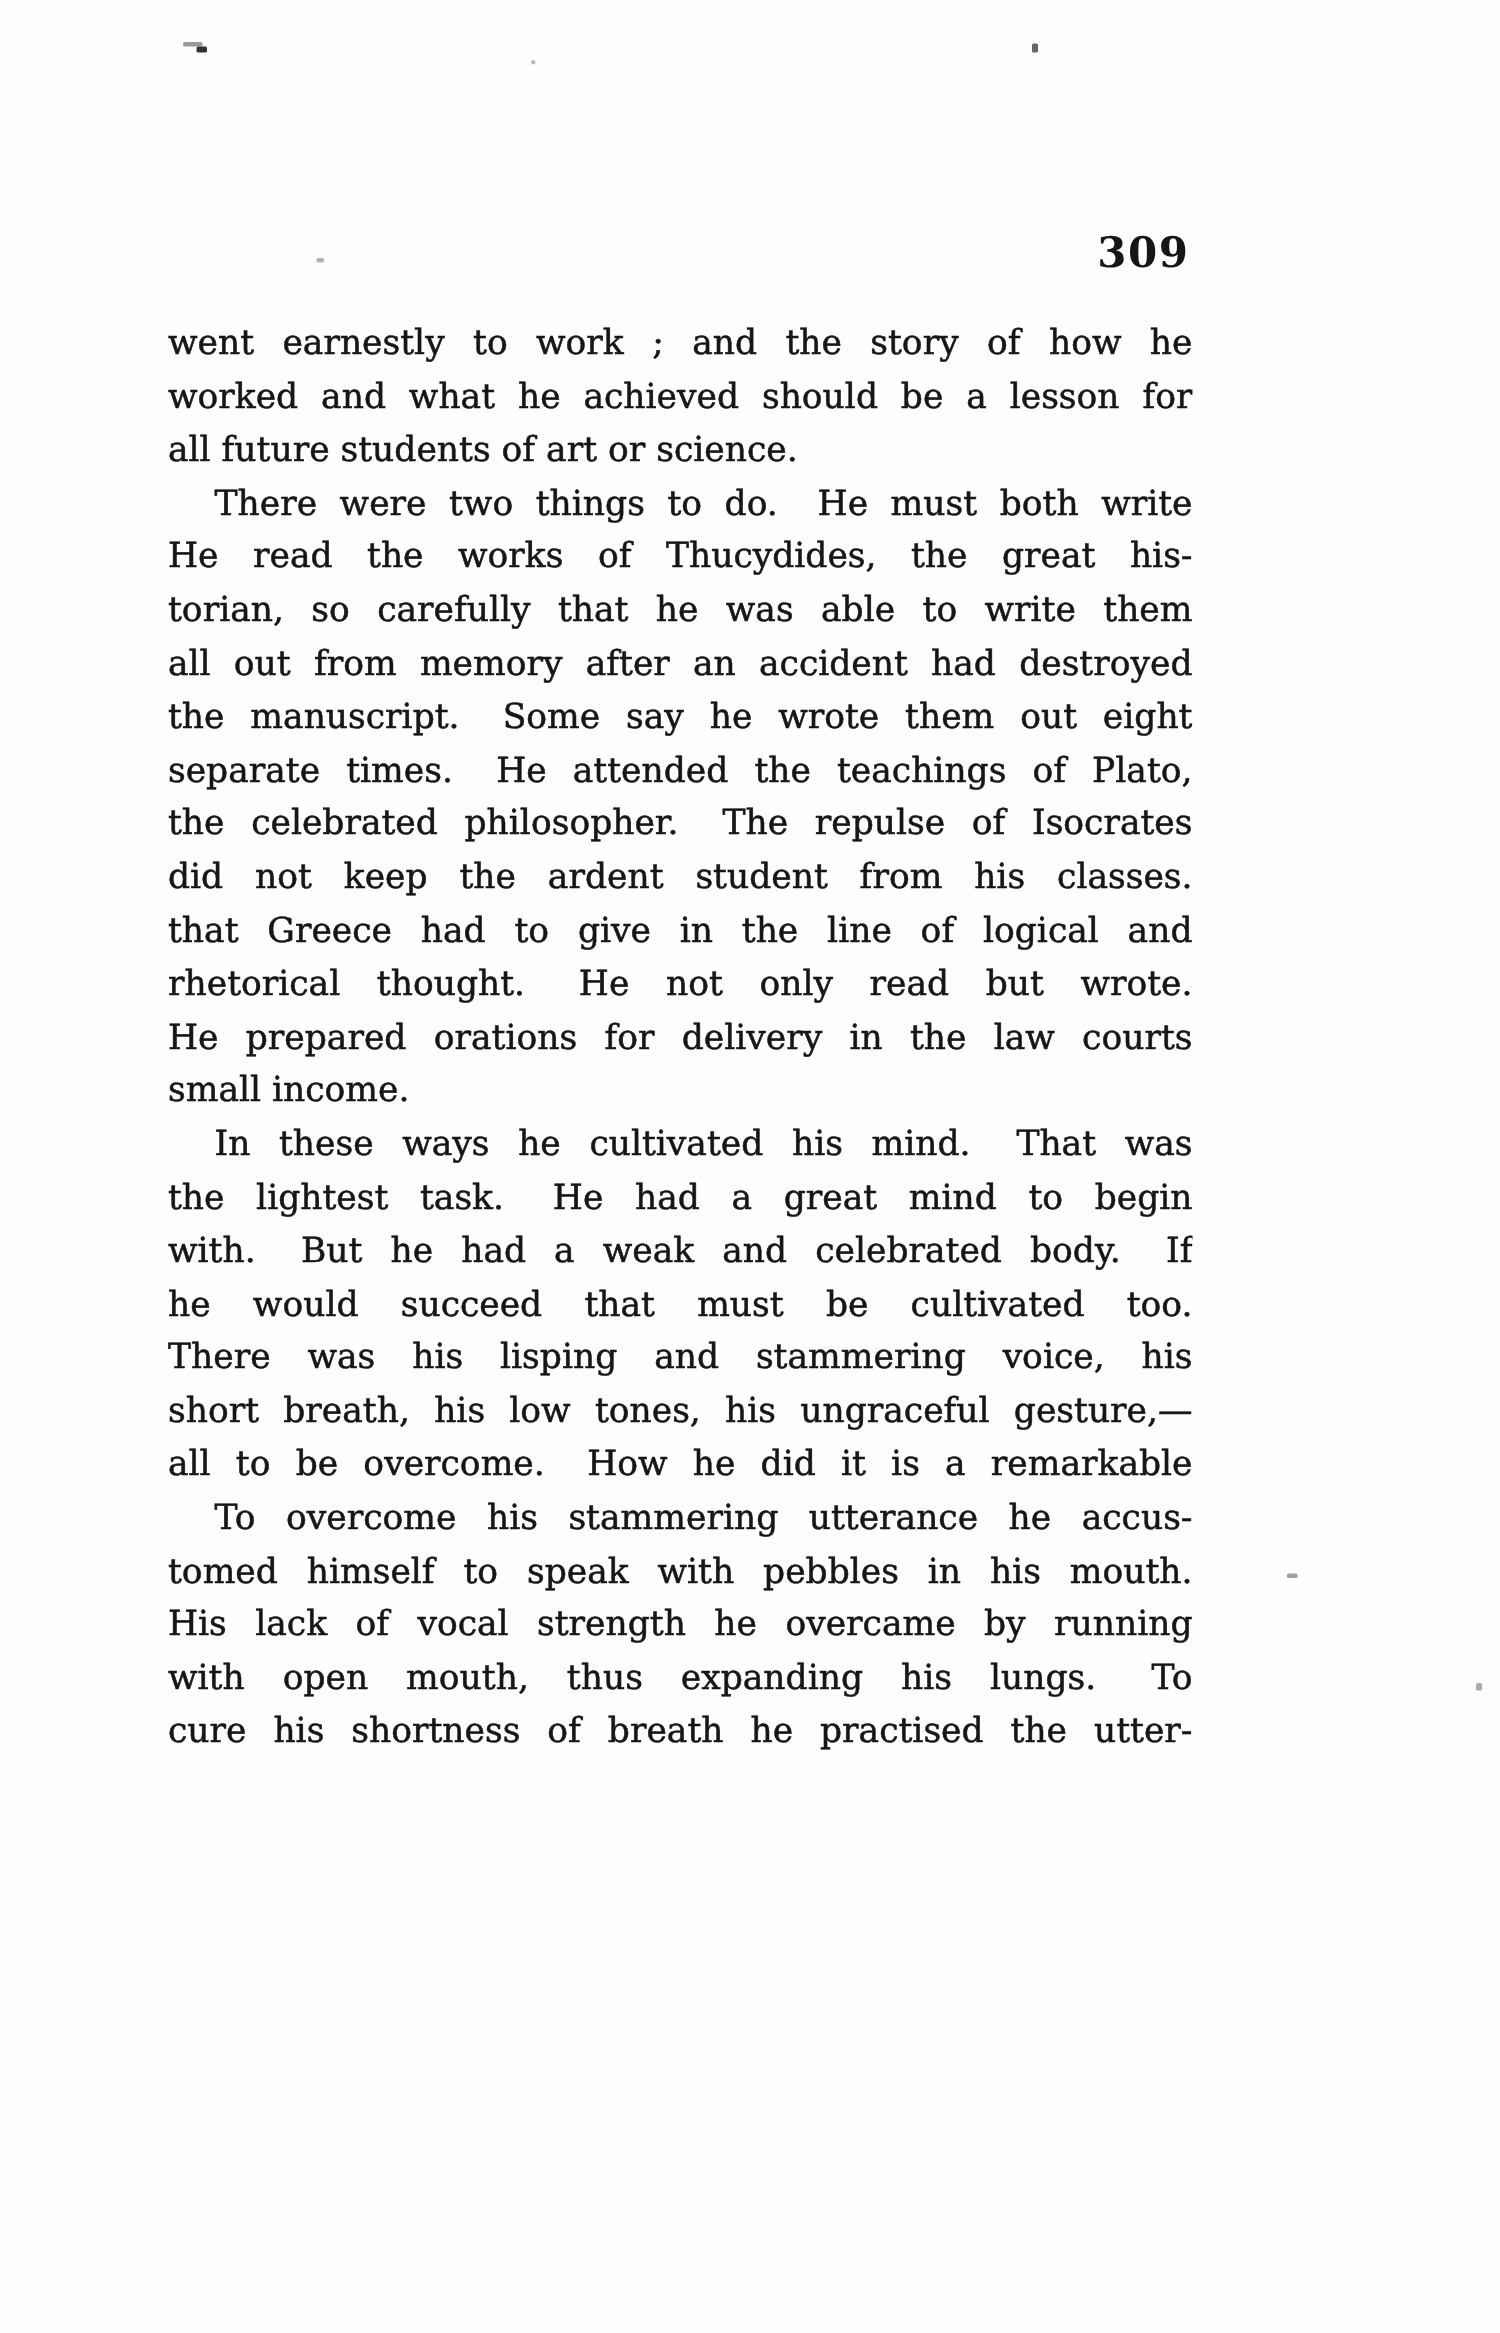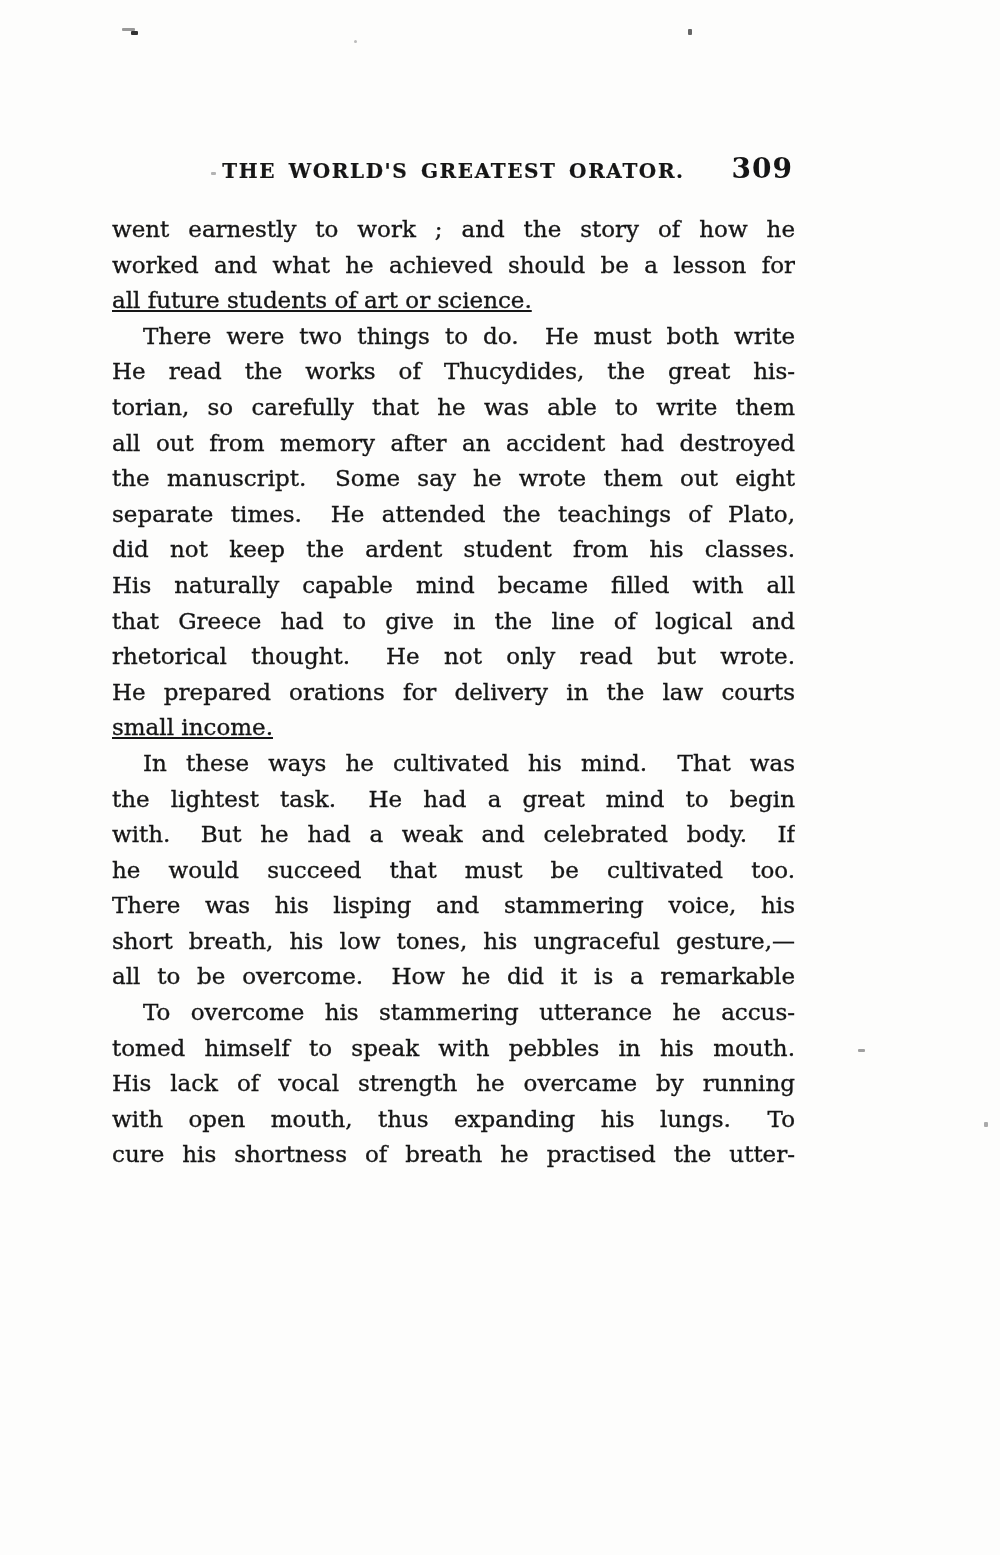"THE WORLD'S GREATEST ORATOR." span.running-title { html: <span>THE WORLD'S GREATEST ORATOR.</span> -> none }
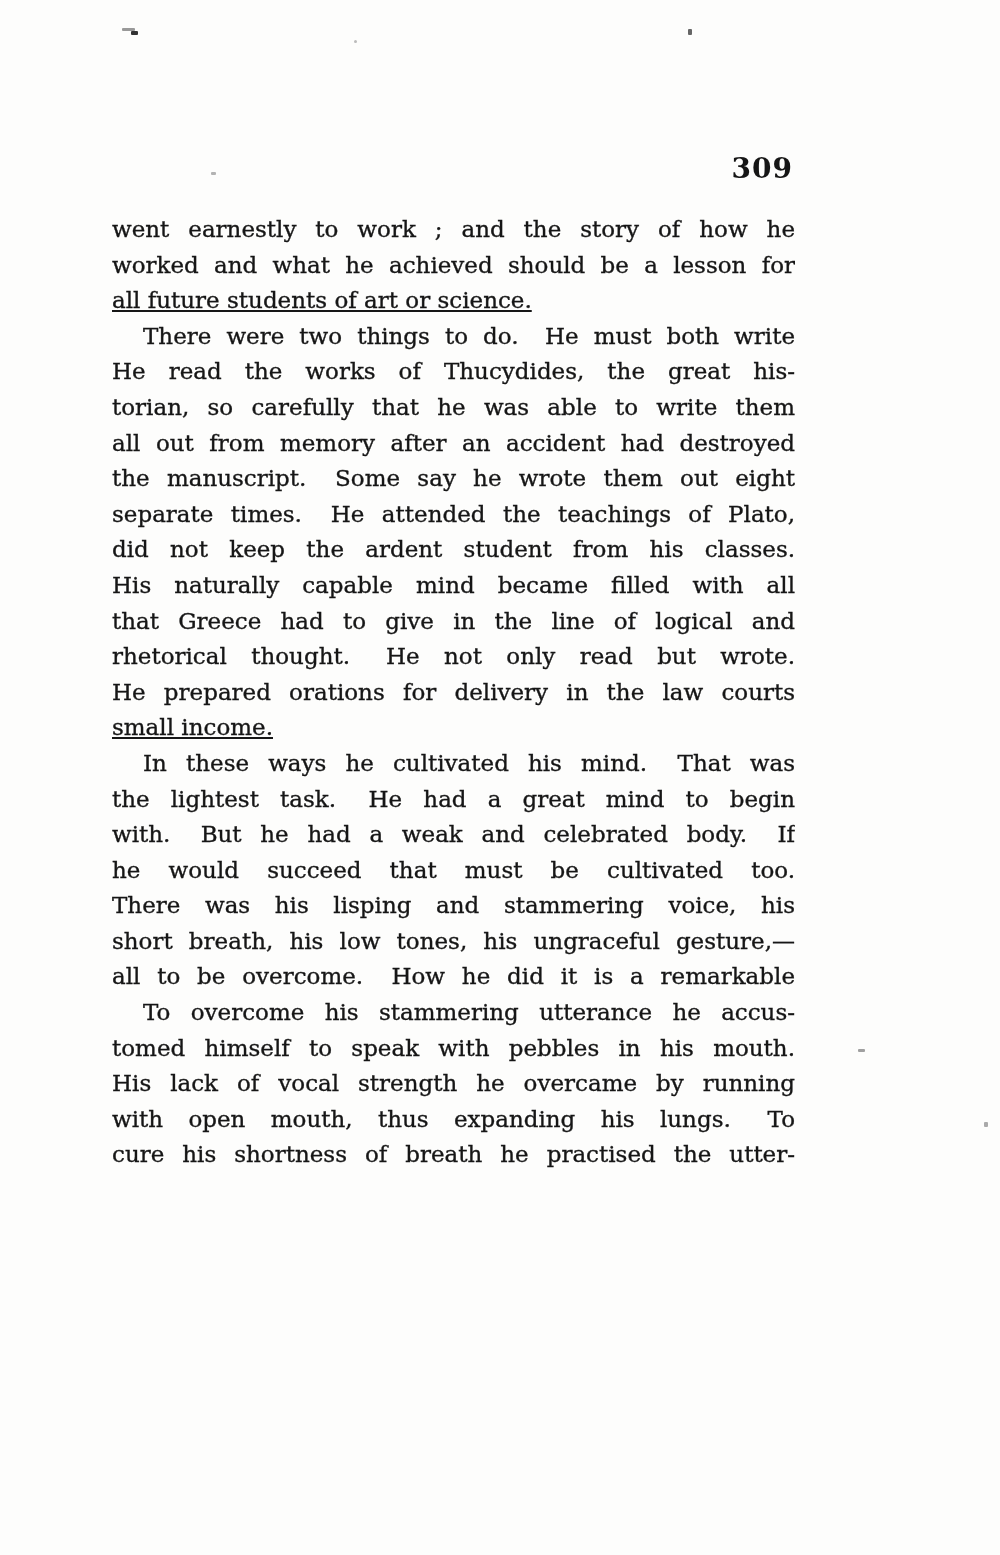"all future students of art" .line.nojust { text-decoration: underline -> none }
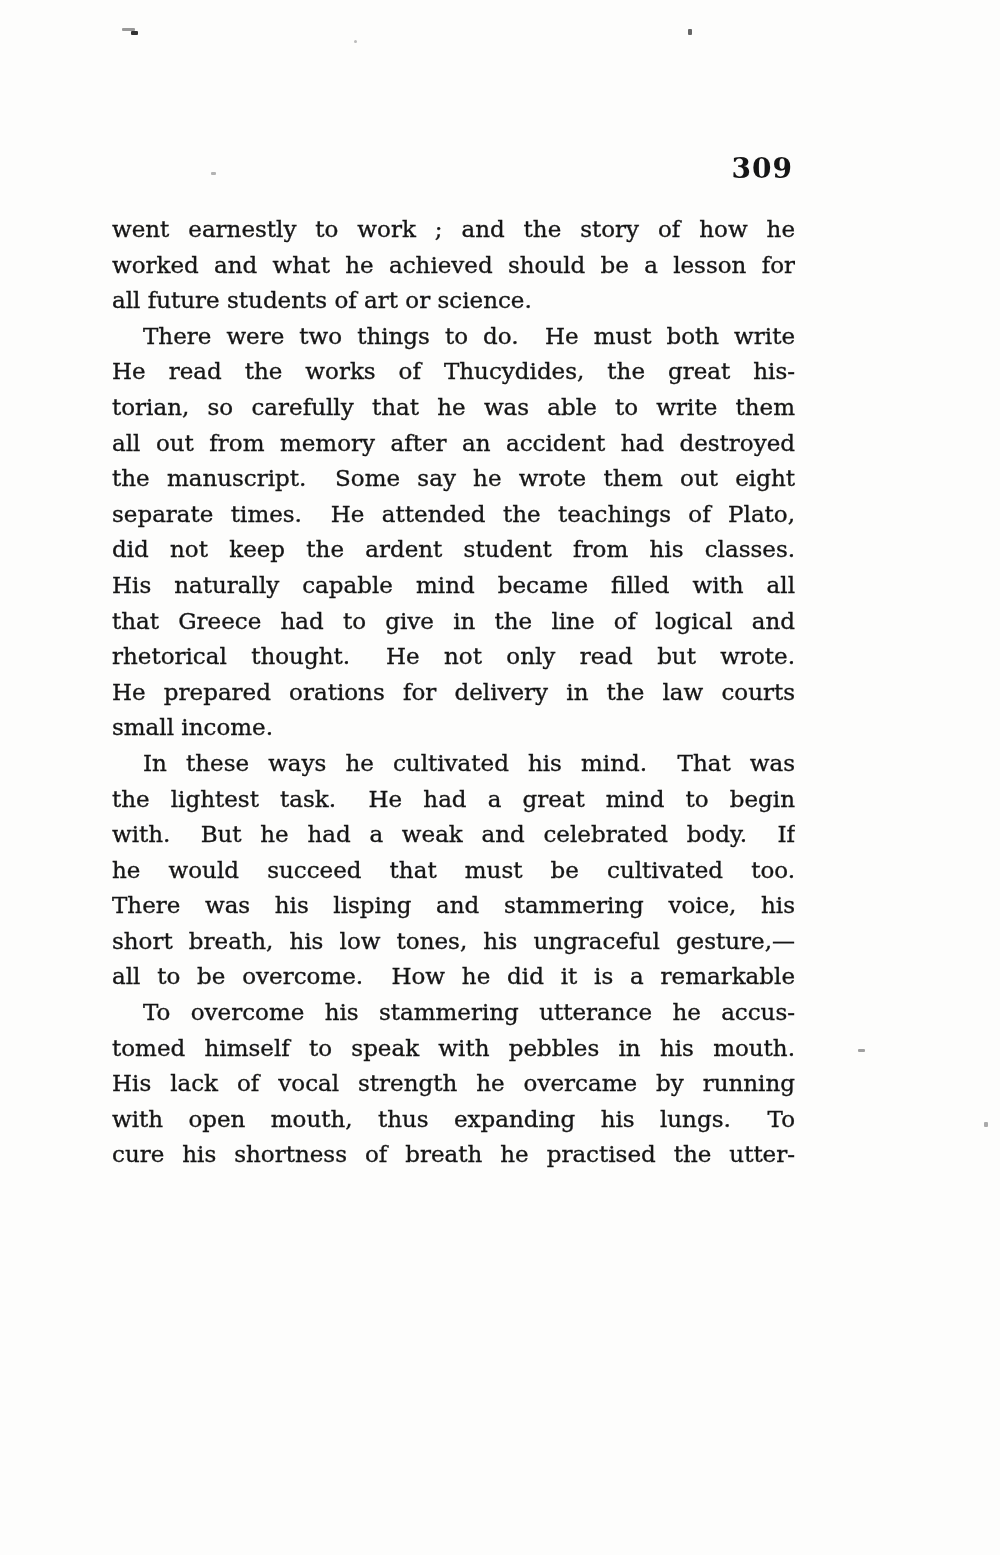"the celebrated philosopher. The repulse" div.line { html: none -> <div>the celebrated philosopher. The repulse of Isocrates</div> }
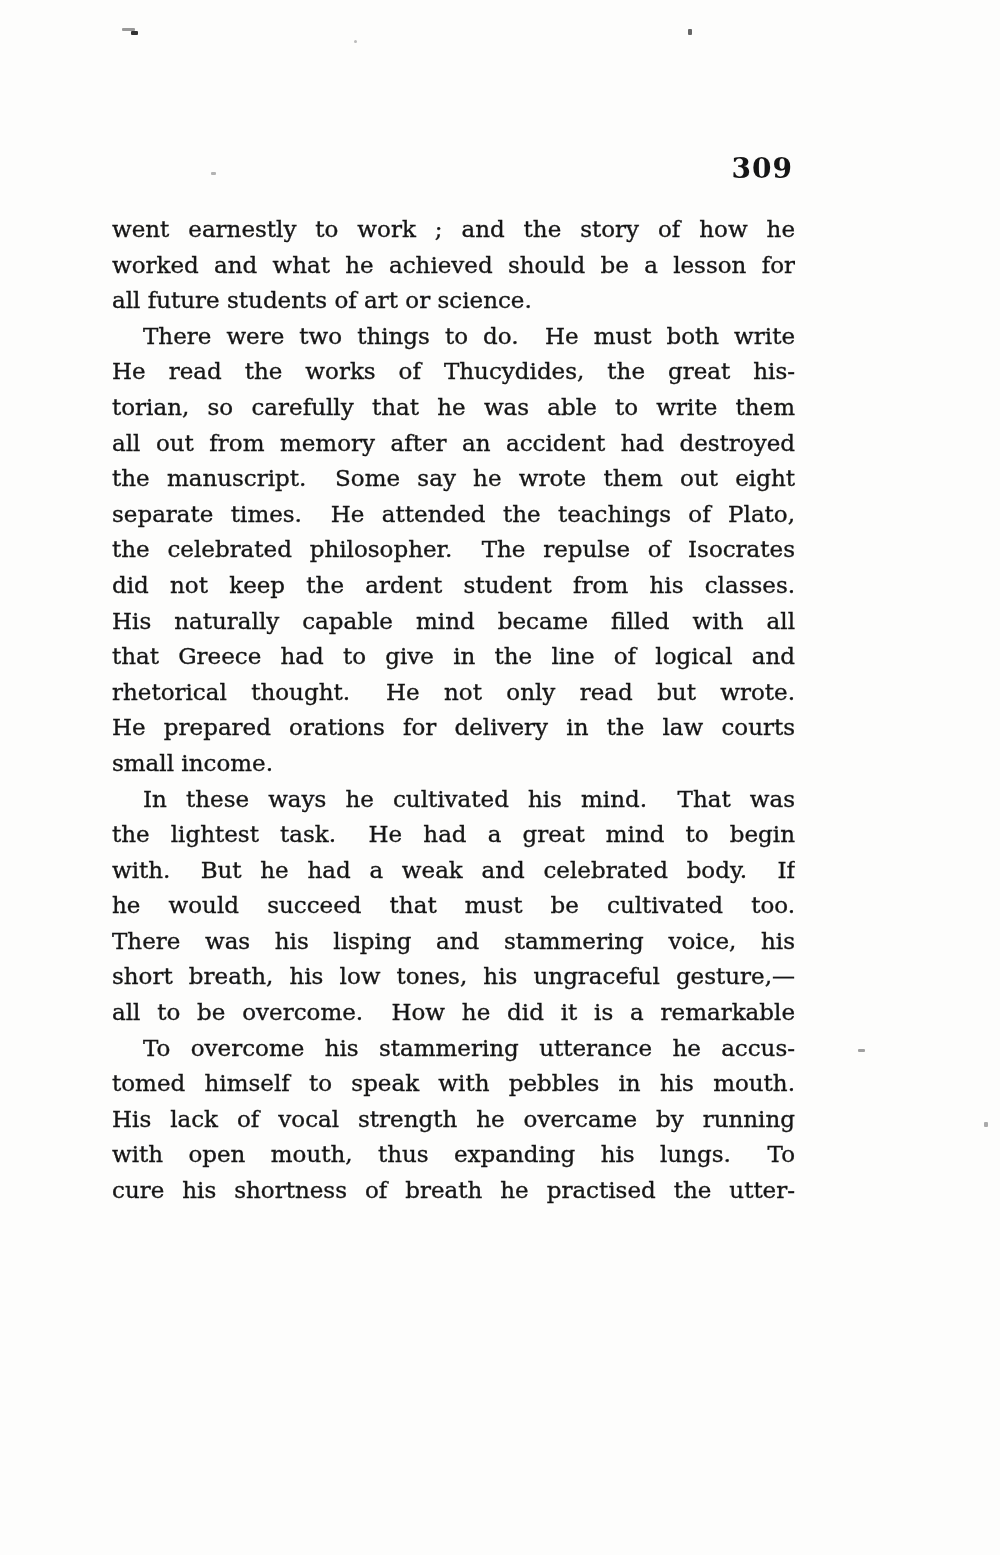"His naturally capable mind became" div.line { html: <div>His naturally capable mind became filled with all</div> -> none }
